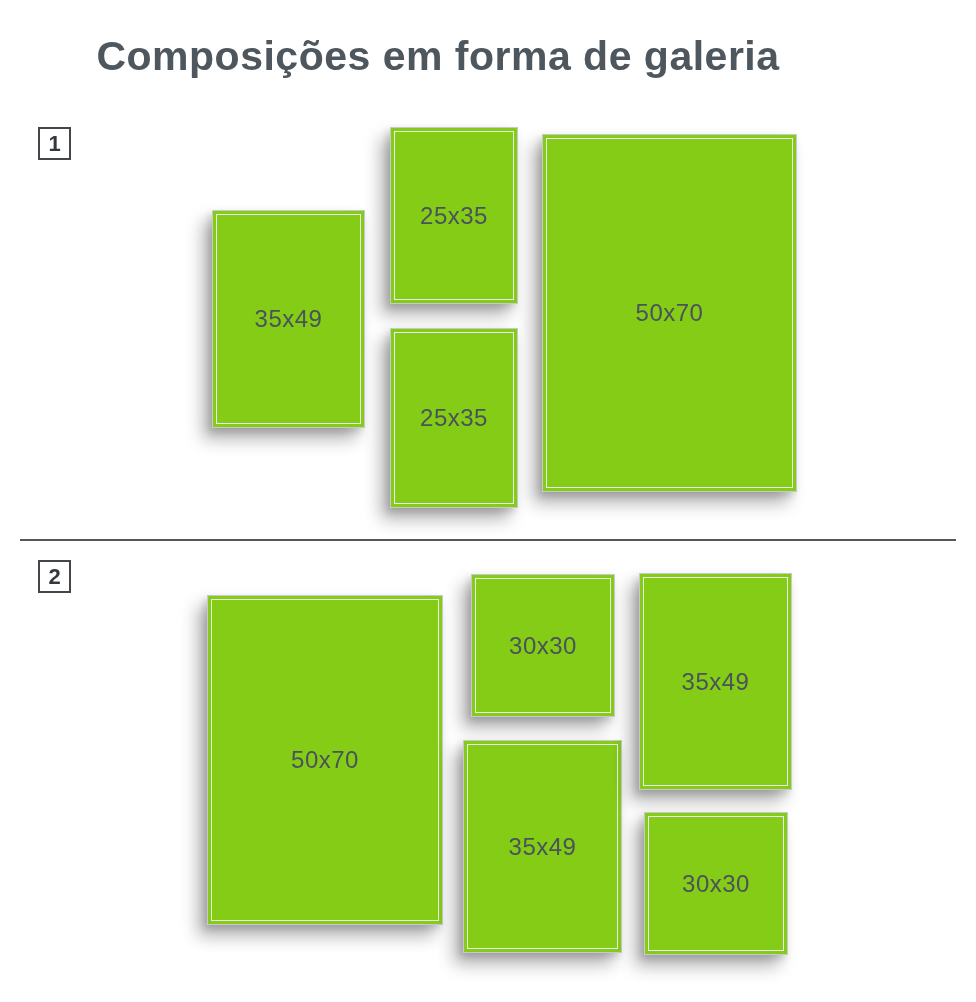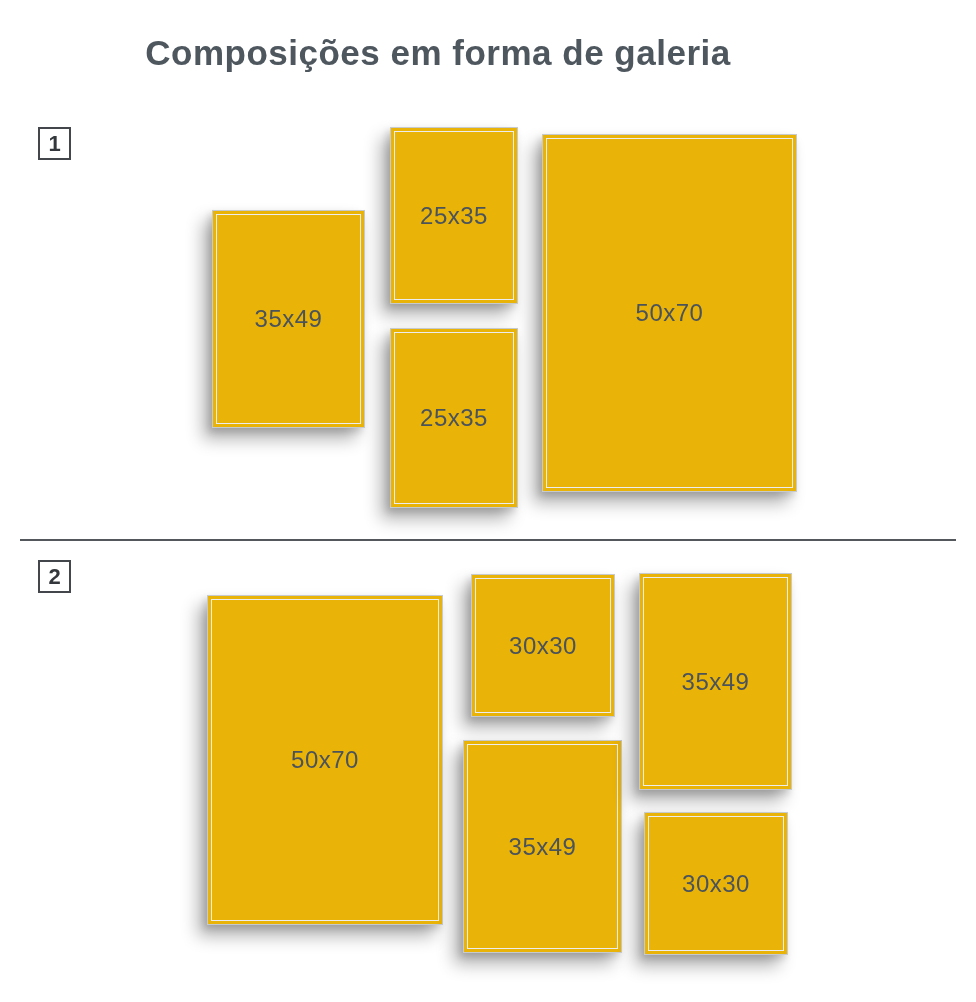"Composições em forma de galeria" .page-title { font-size: 35px -> 41px }
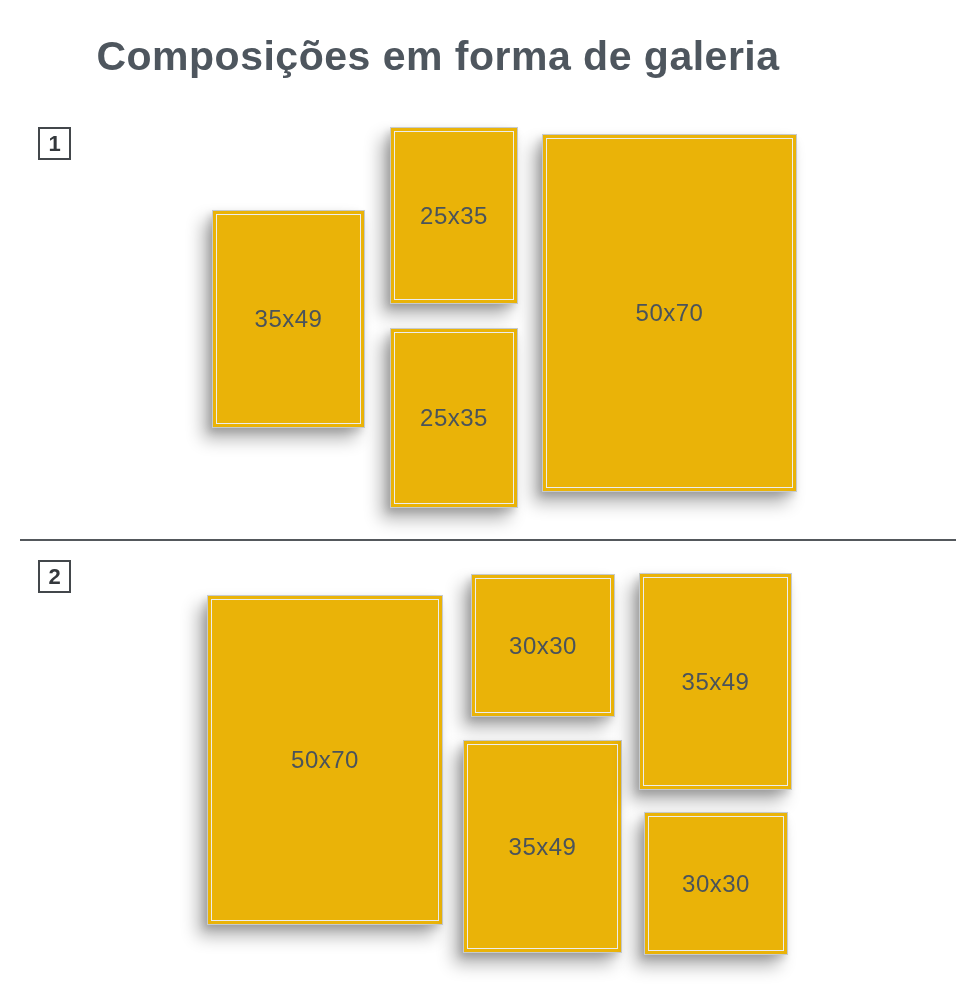"25x35" .frame { background: #eab308 -> #84cc16 }
